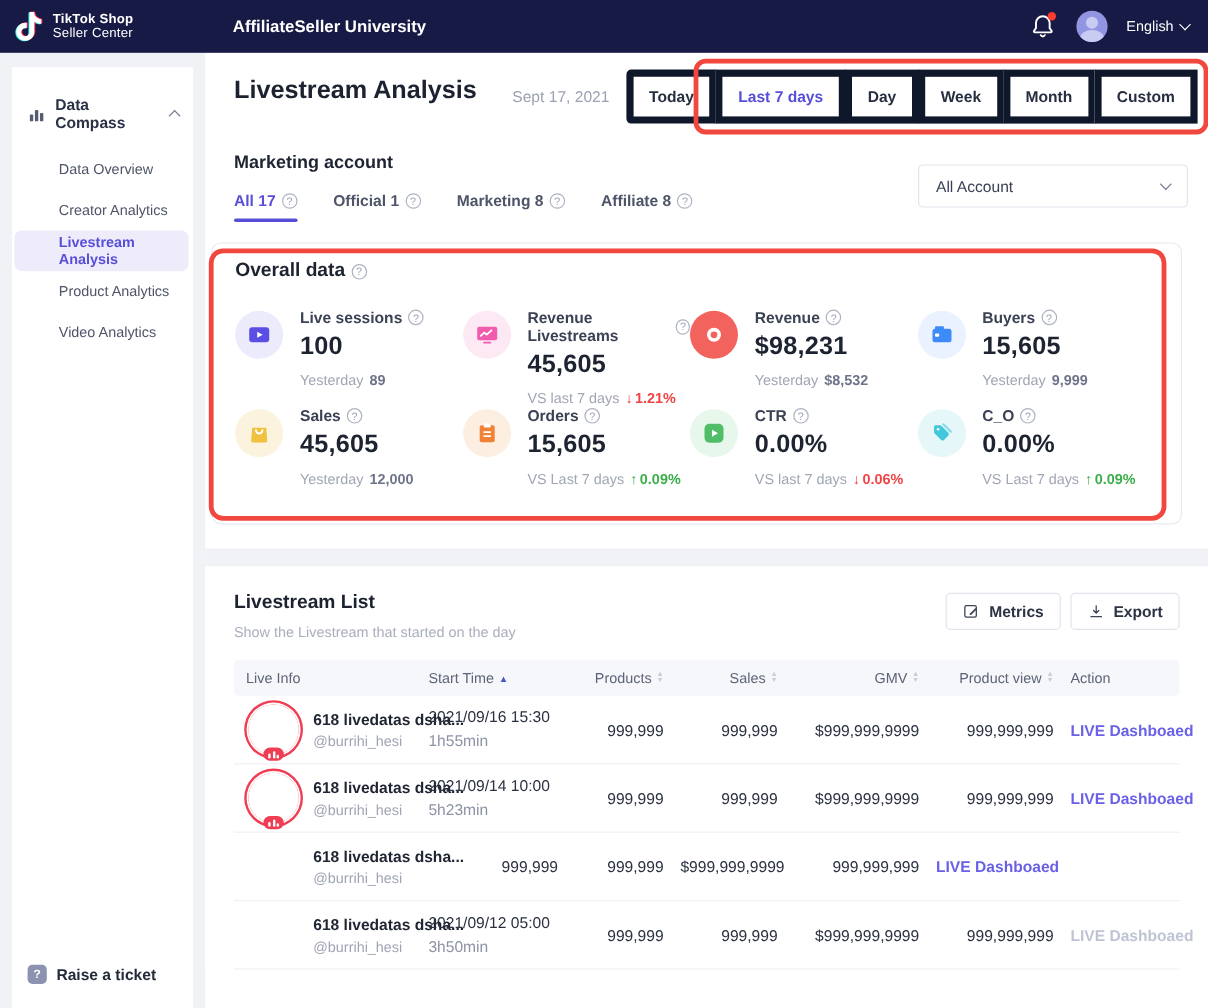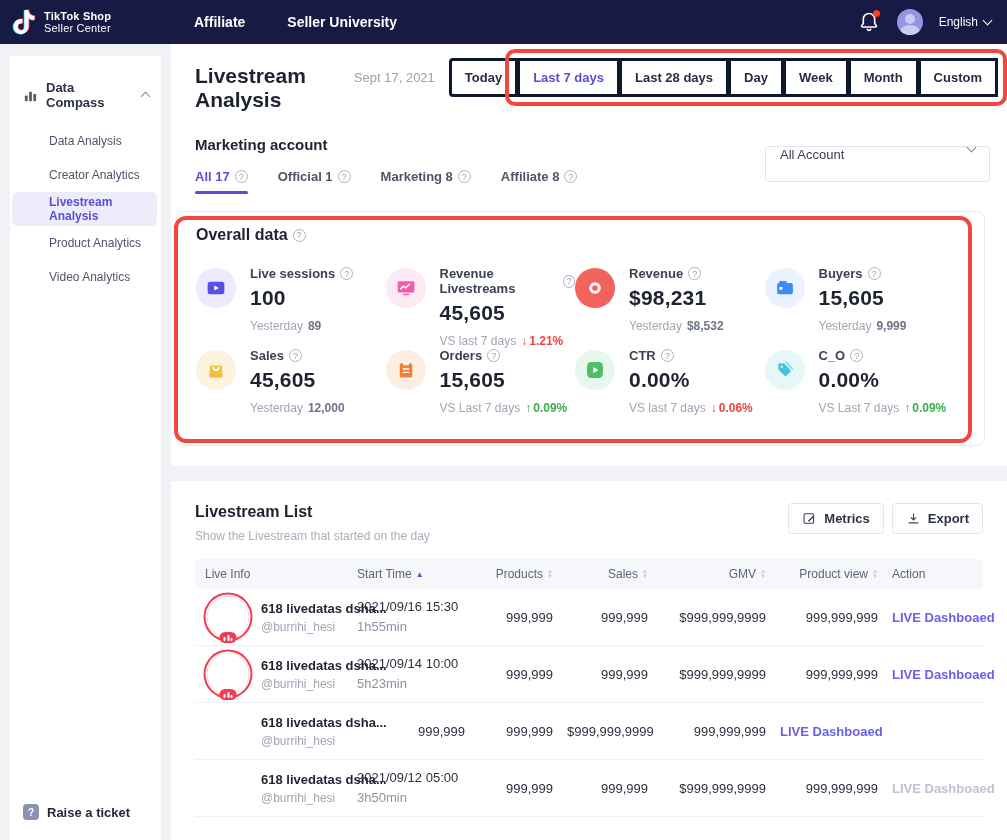"Affiliate" .topnav { gap: 42px -> none }
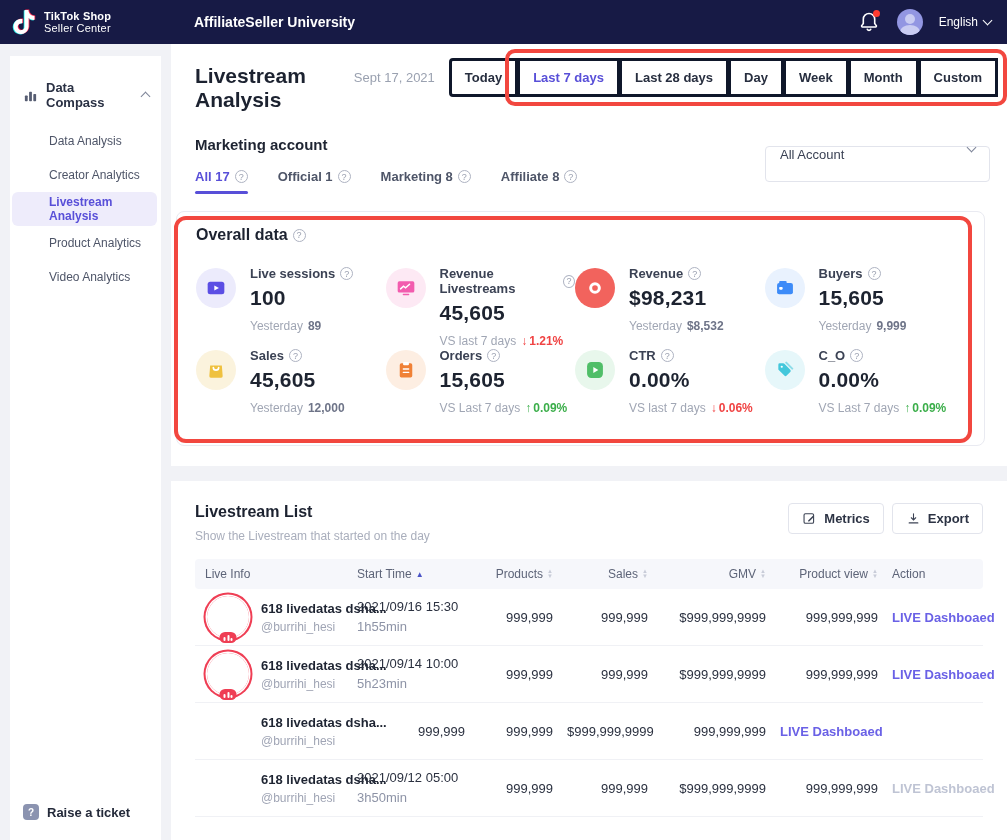"Today" .seg-btn { border: 3px solid #0f172a -> 6px solid #0f172a }
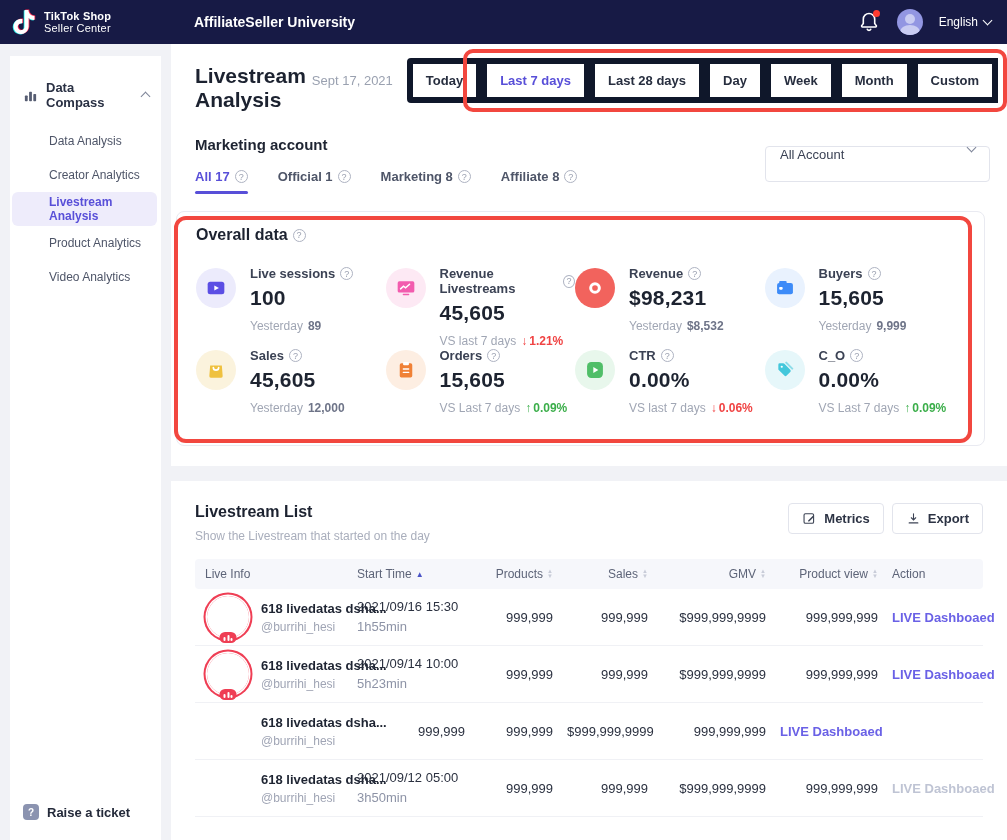"Last 28 days" button.seg-btn { html: <button>Last 28 days</button> -> none }
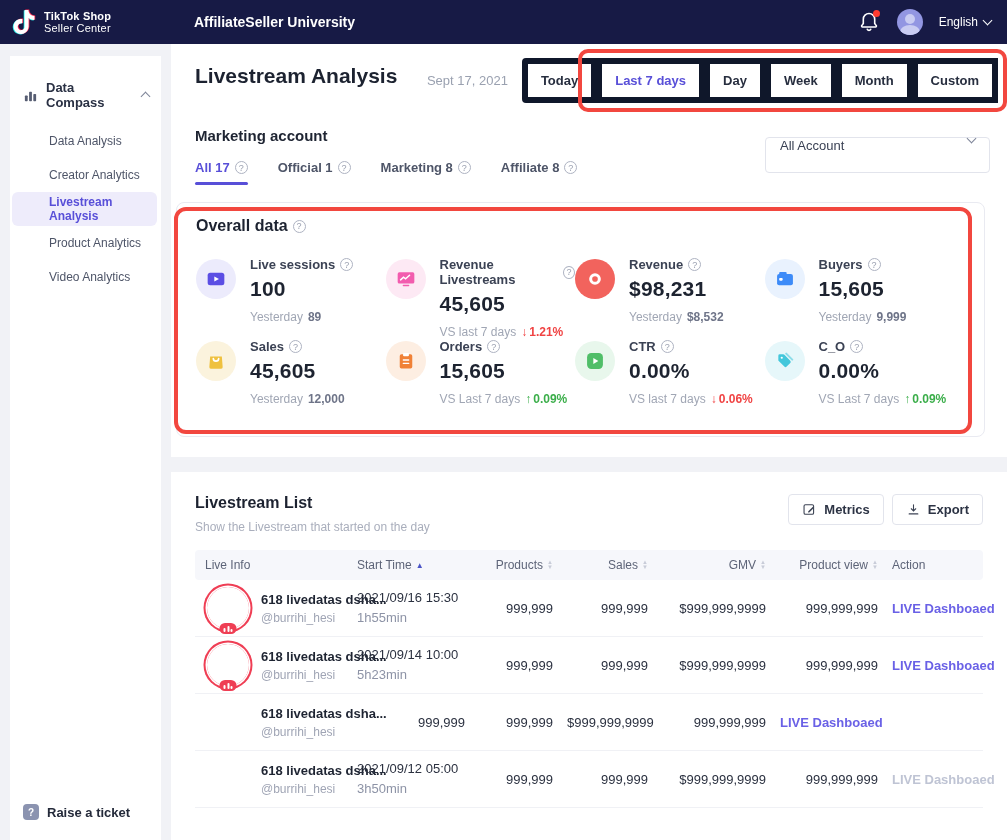"Data Analysis" div.side-item { text: Analysis -> Overview }
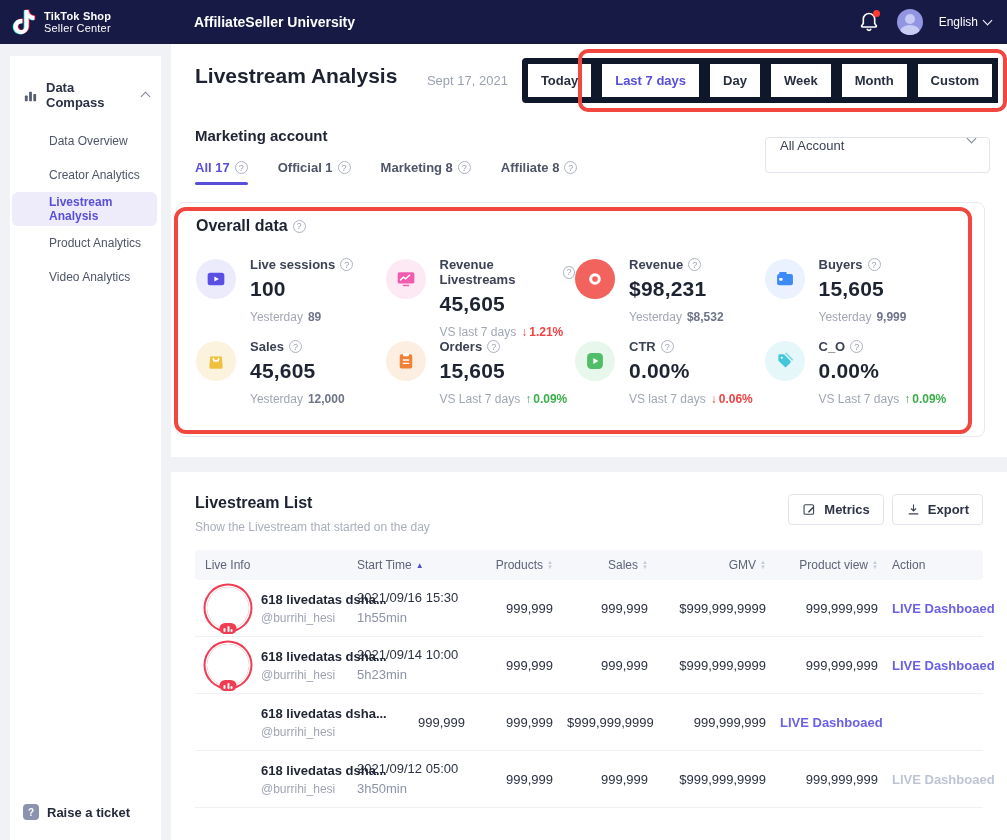"All Account" .dropdown { align-items: none -> center }
